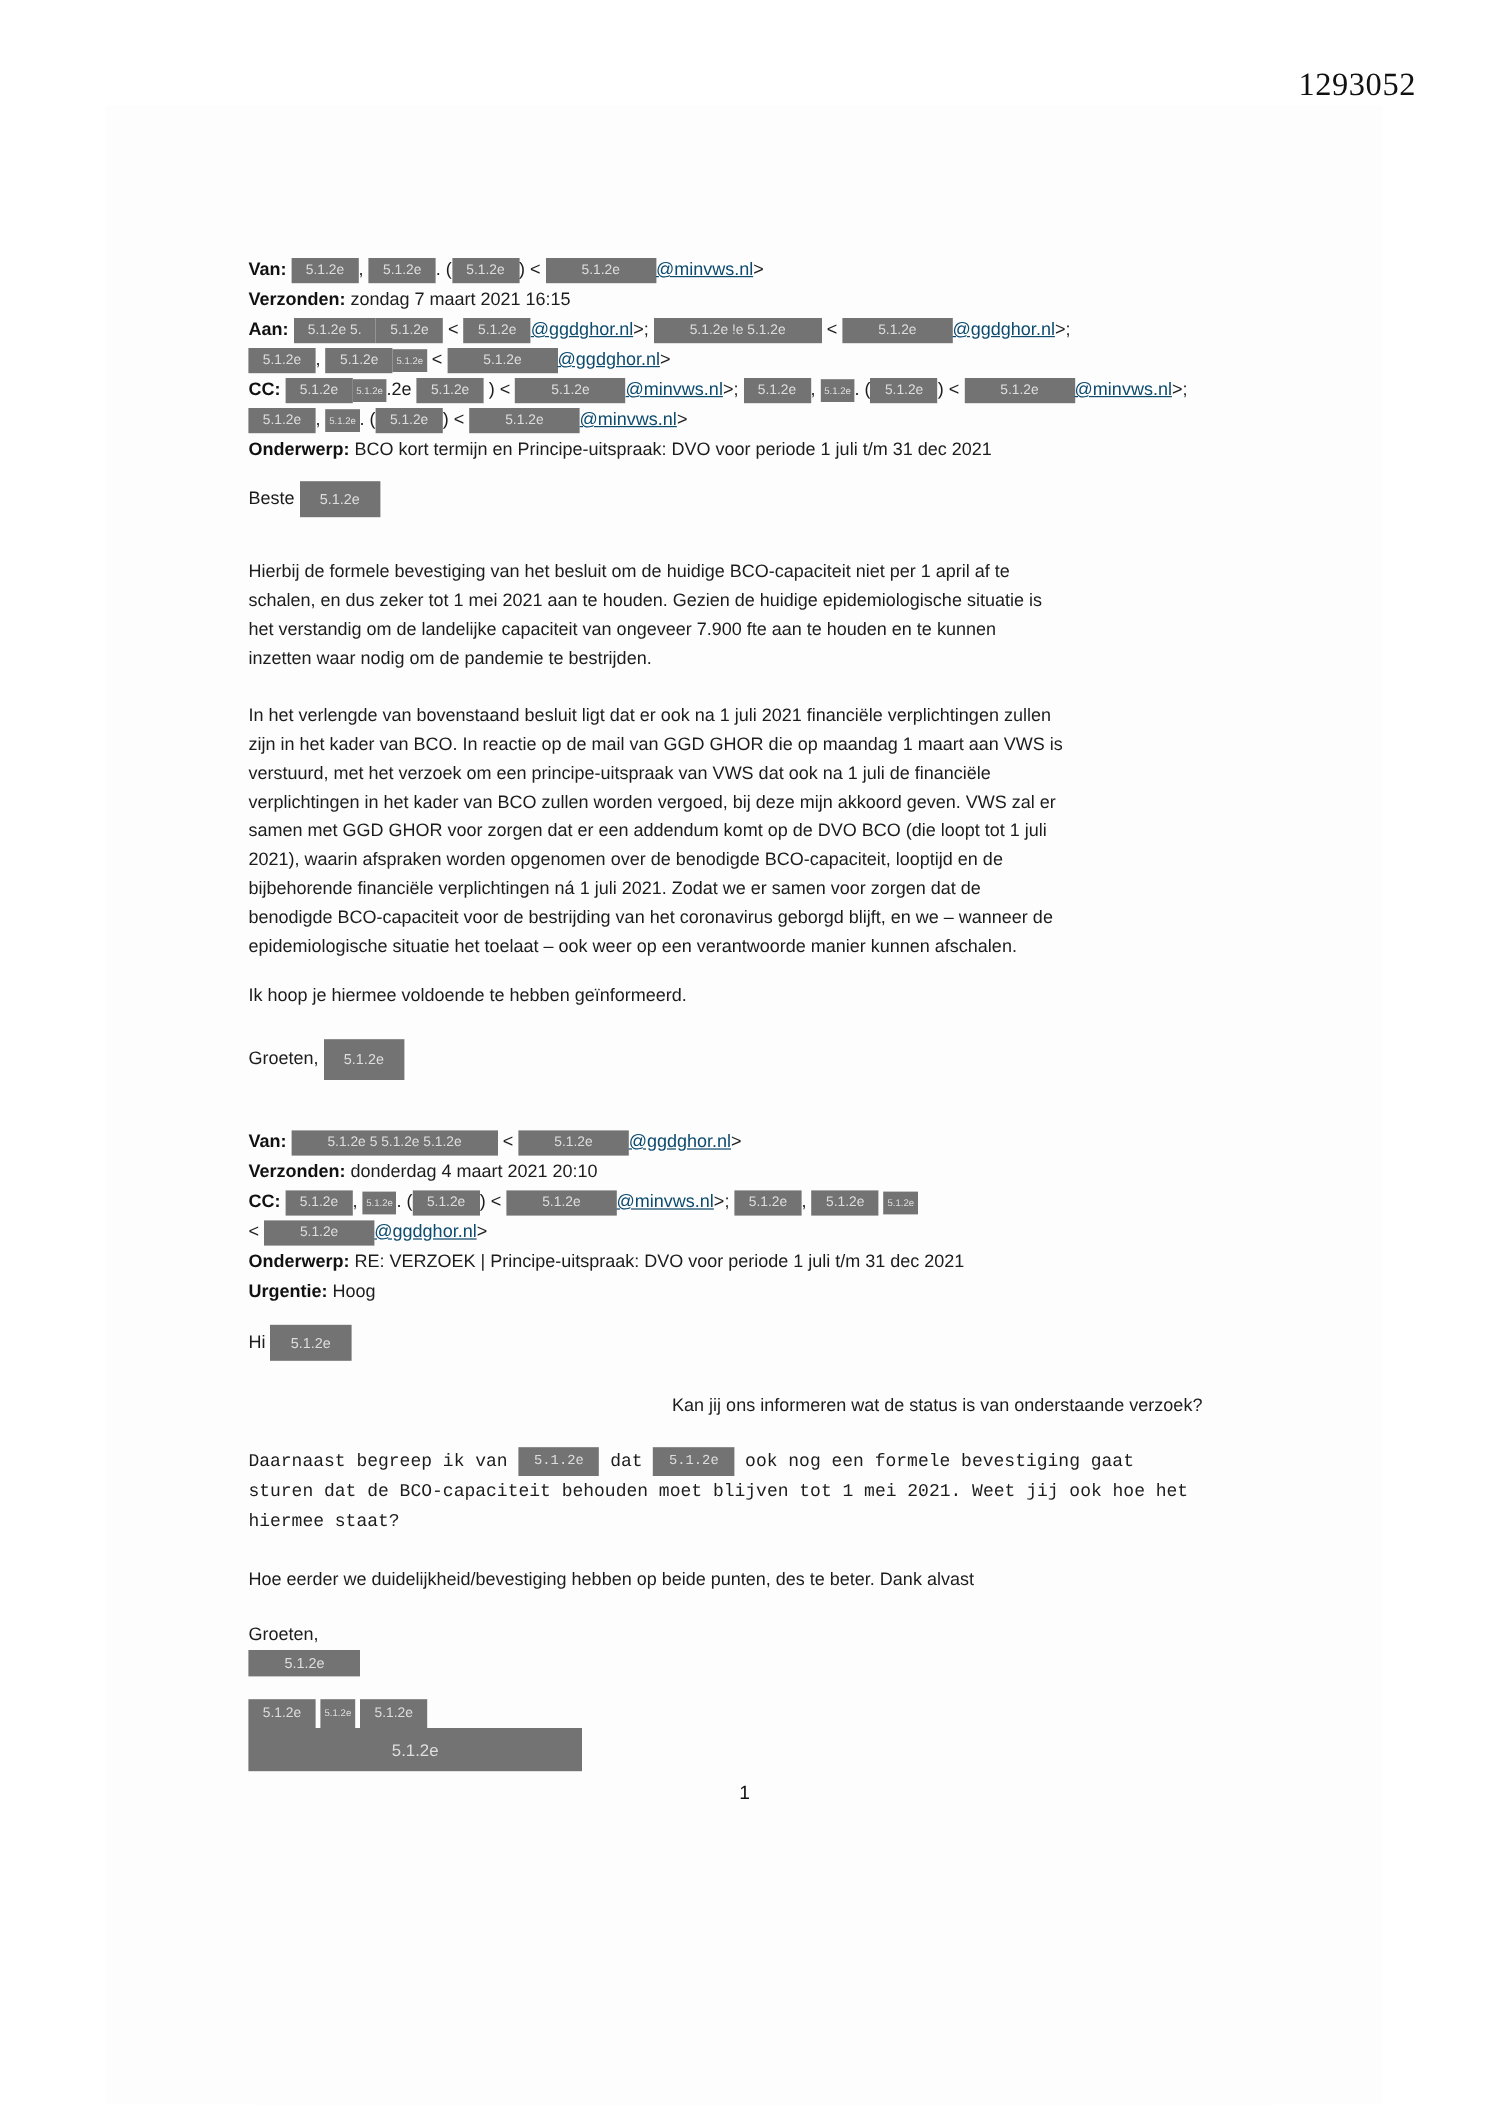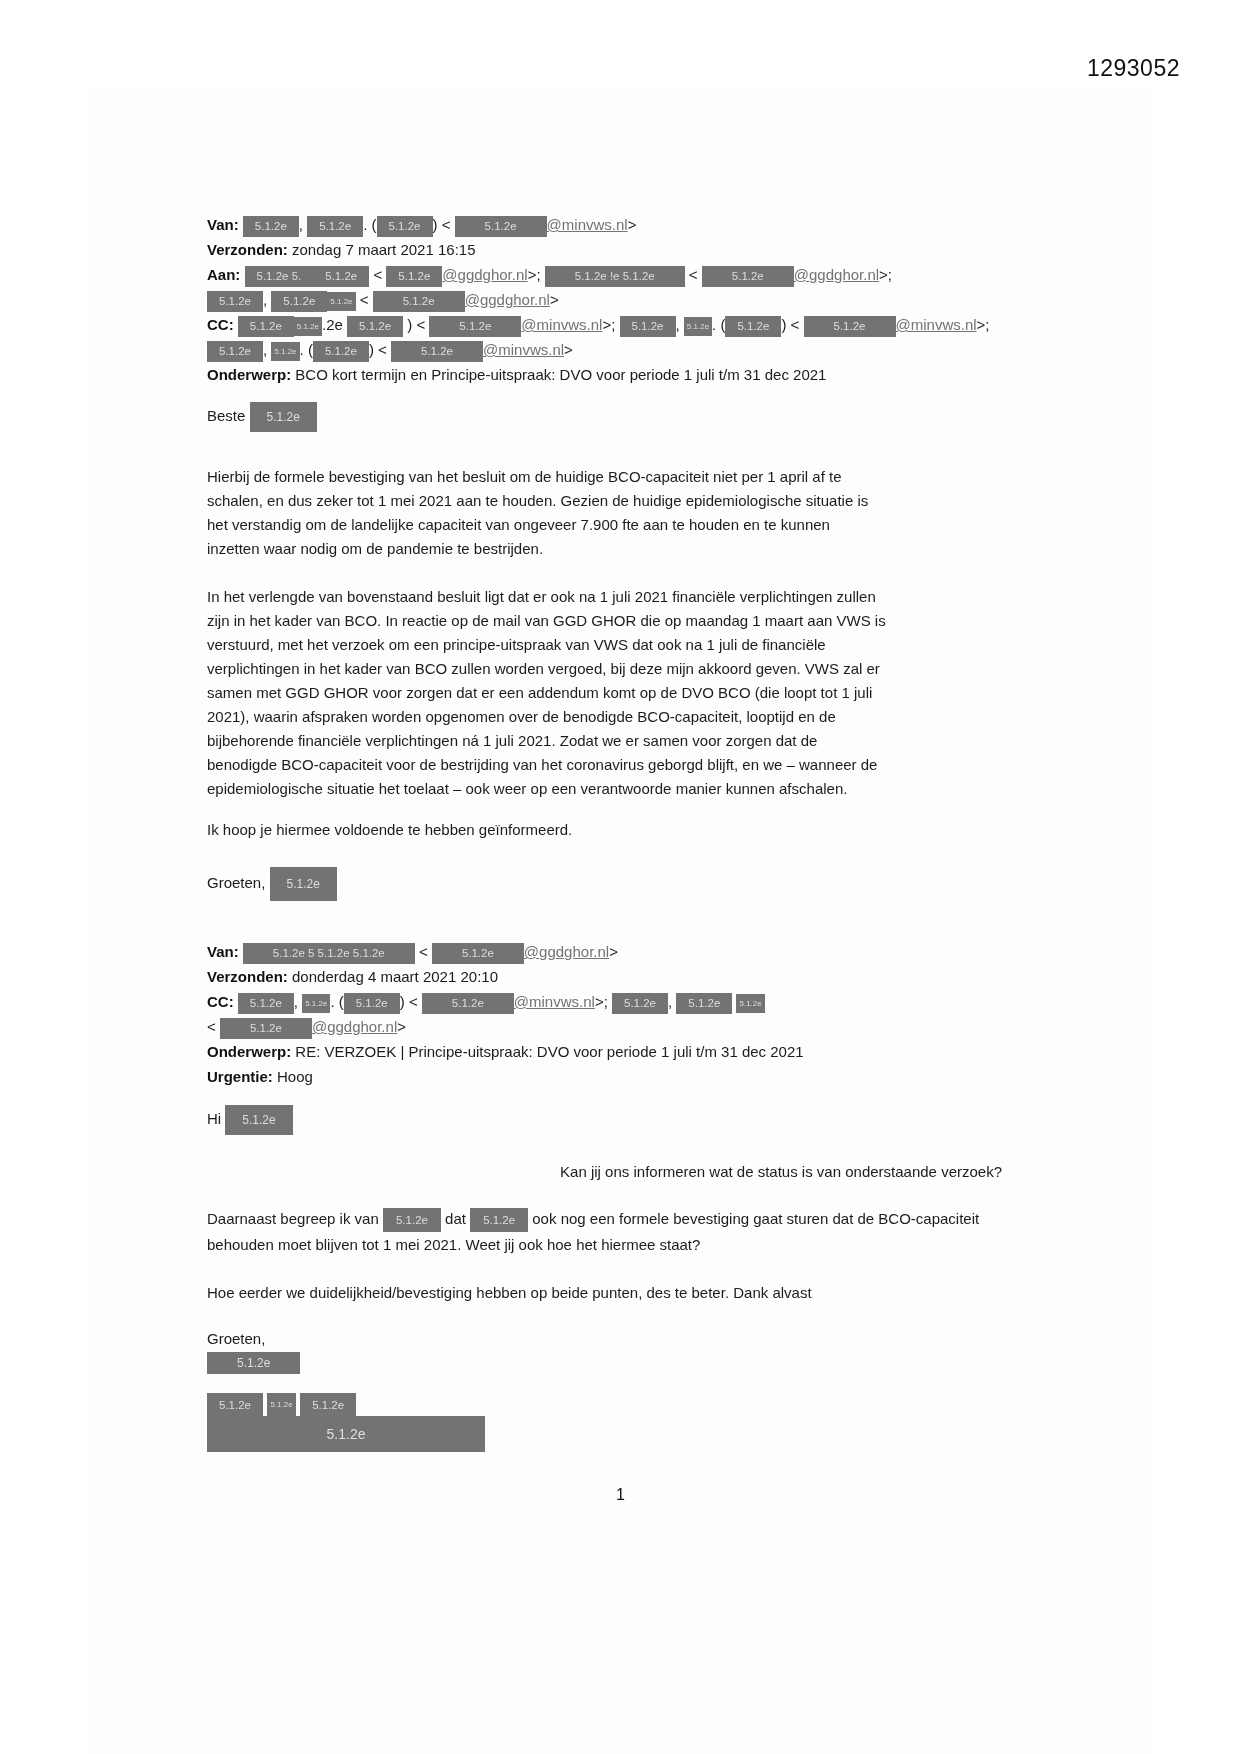"1293052" .doc-id { font-family: Liberation Sans, sans-serif -> Liberation Serif, serif; font-size: 23px -> 27px }
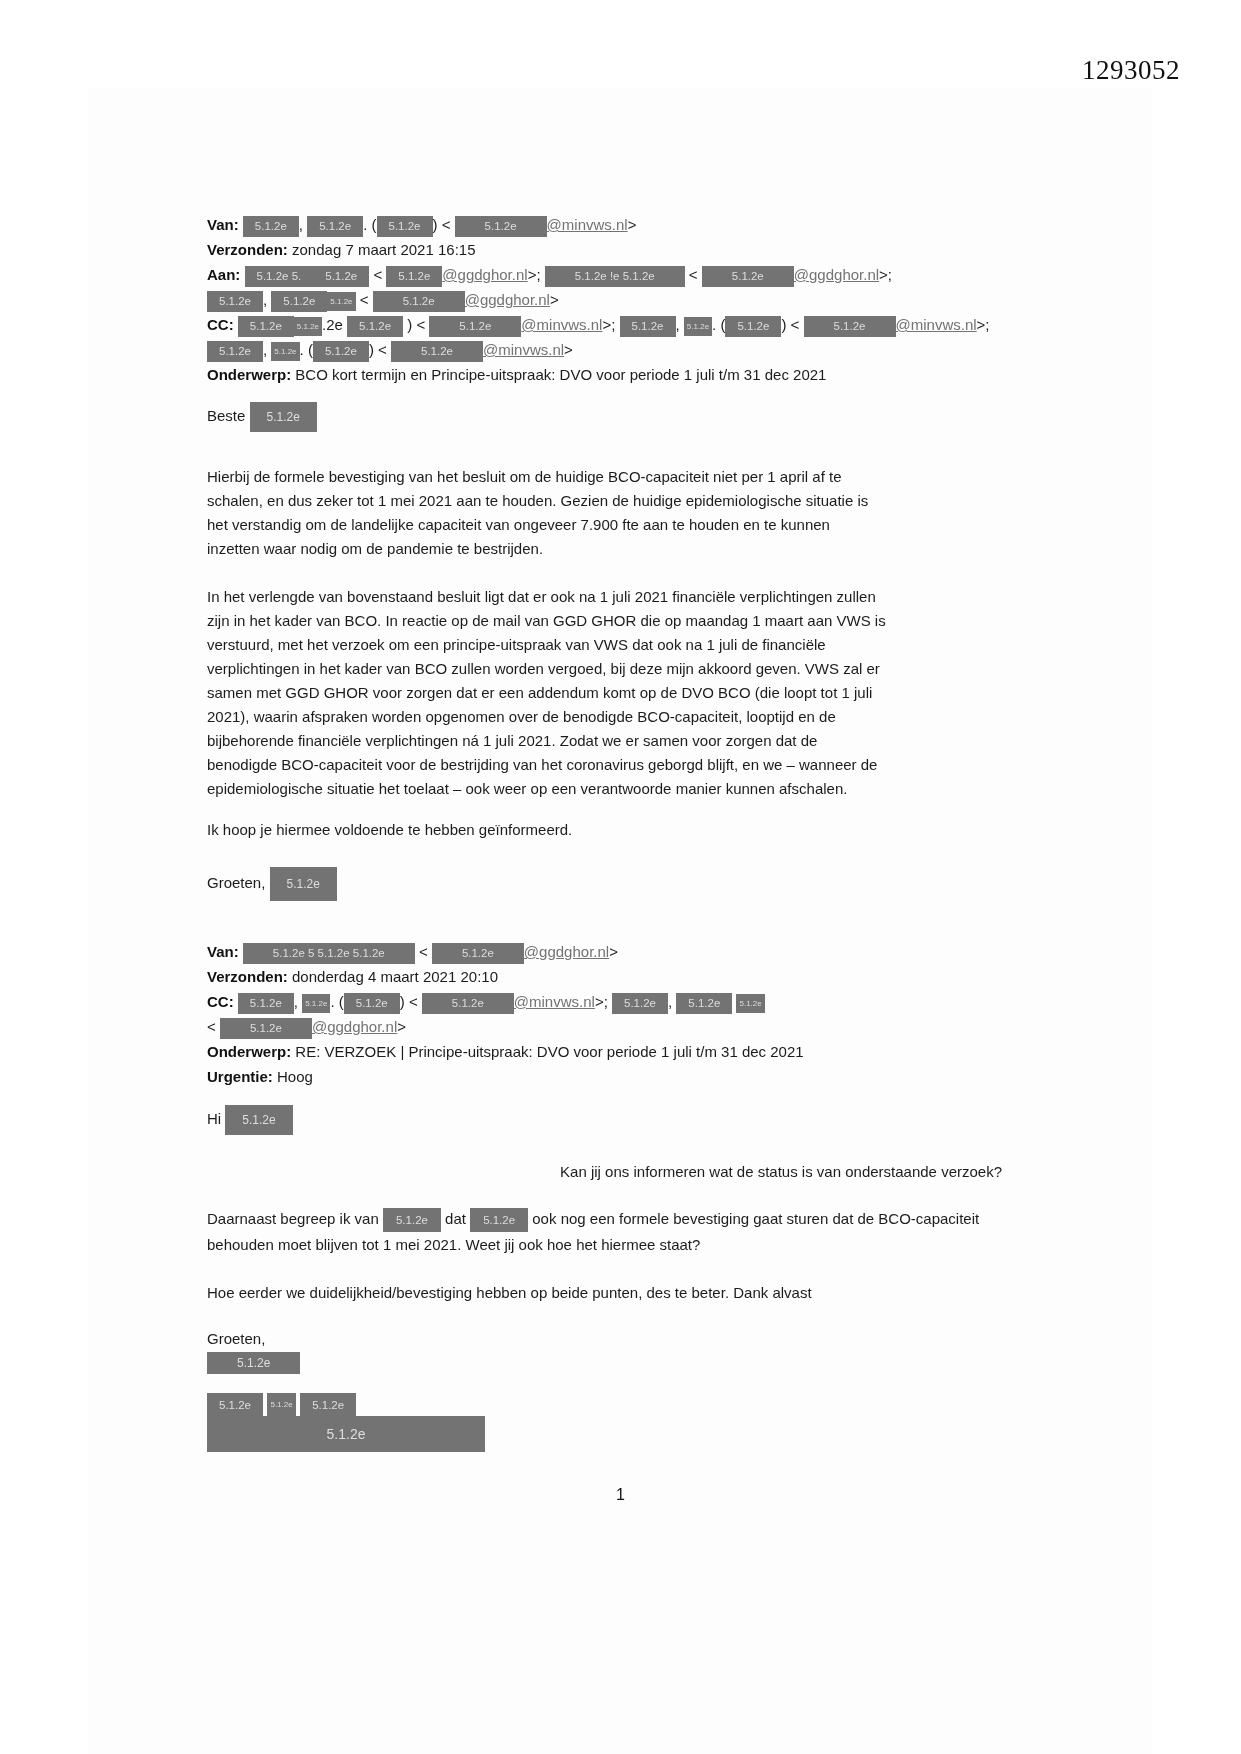"@minvws.nl" .lnk { color: #737373 -> #0c4a6e }
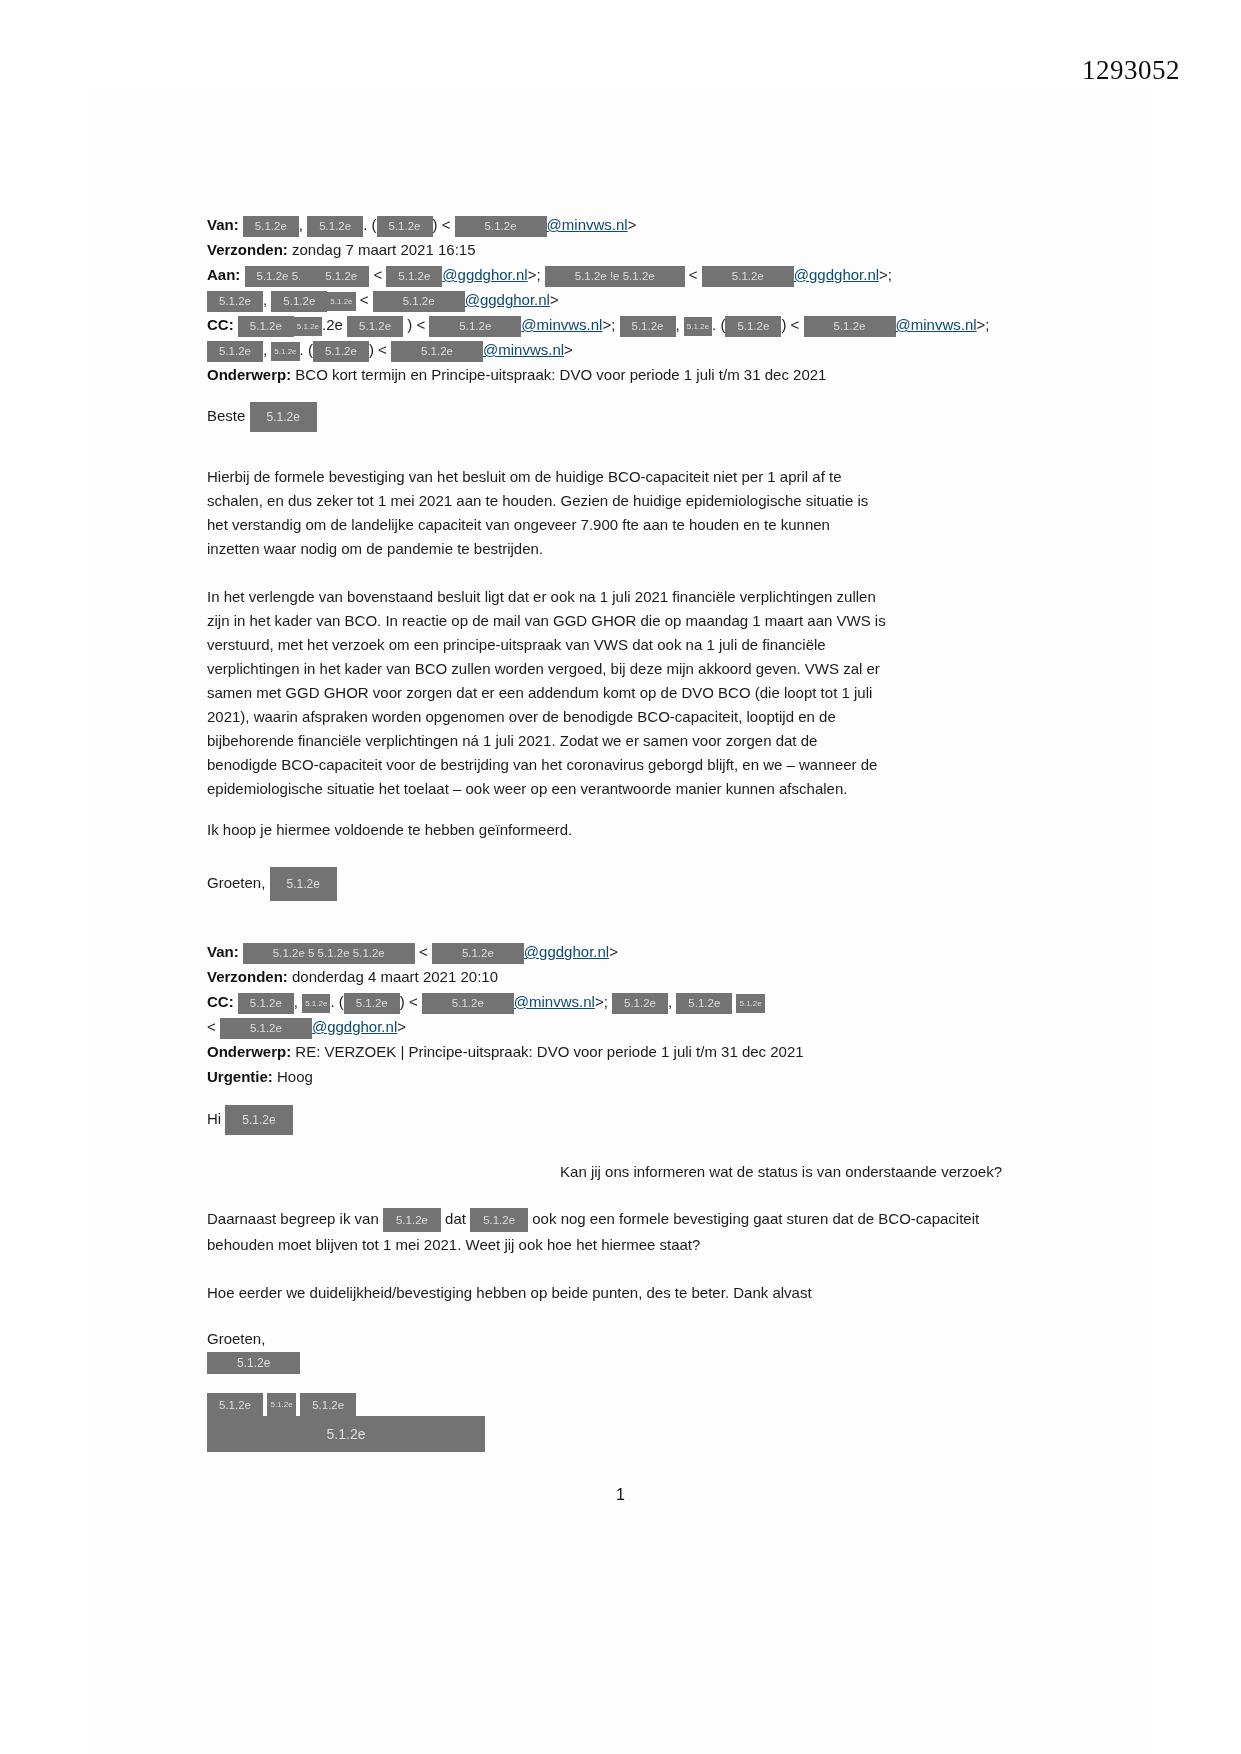"Daarnaast begreep ik van 5.1.2e" .q2 { font-family: none -> Liberation Mono, monospace }
